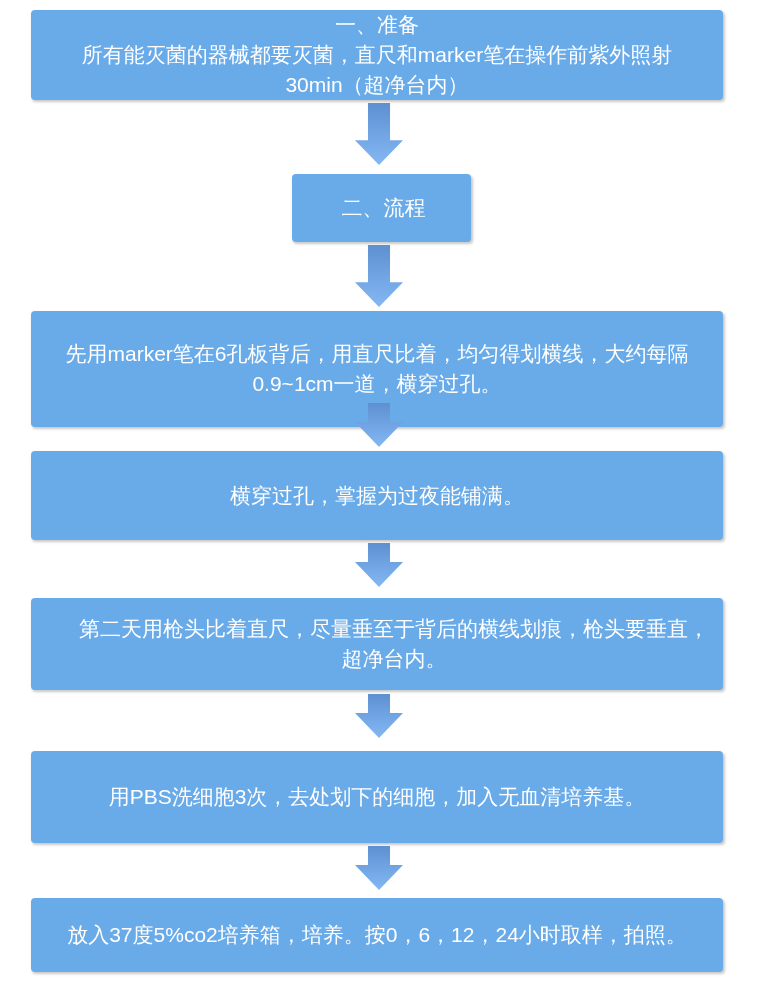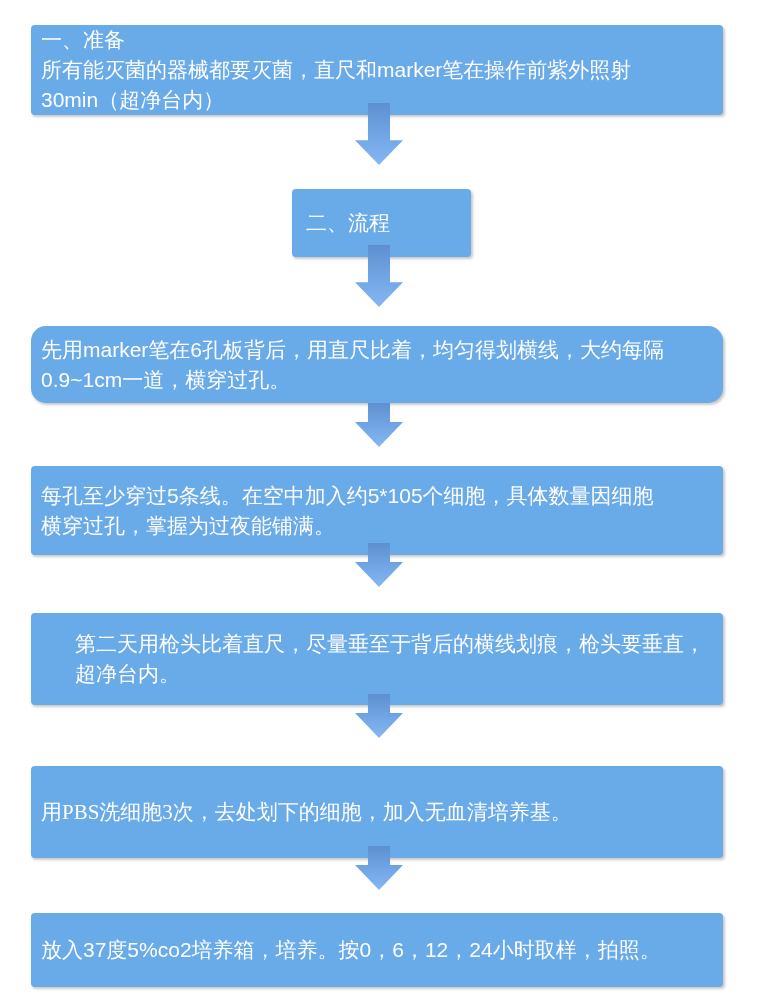"一、准备" .box { margin-top: 15px -> none; text-align: left -> center }
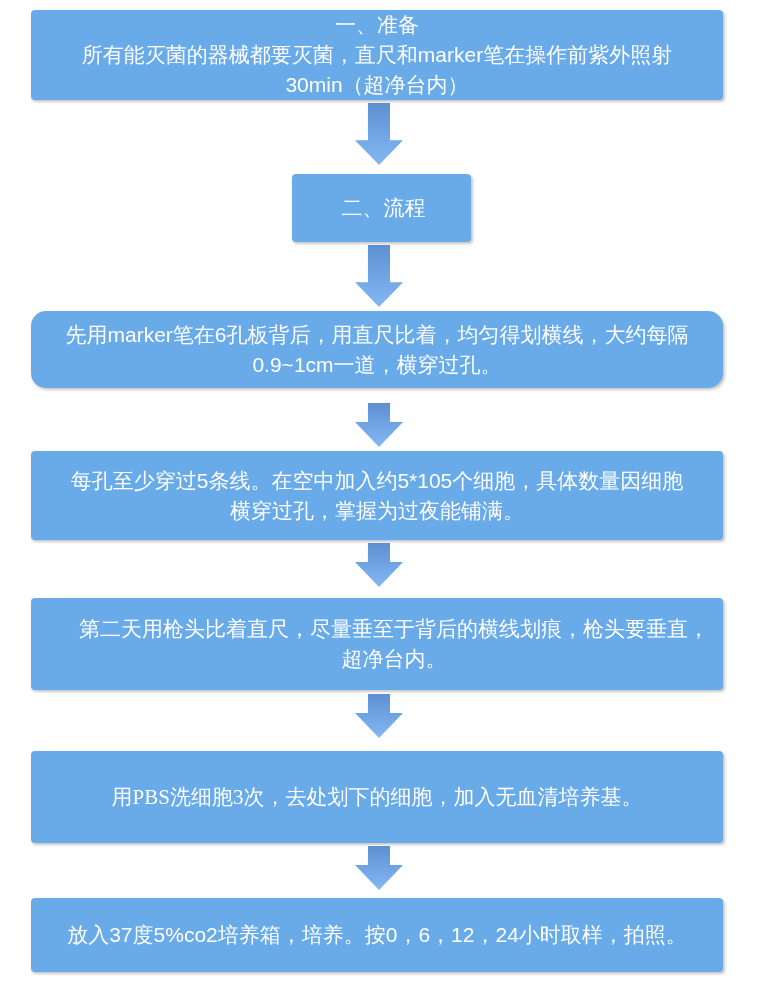"先用marker笔在6孔板背后，用直尺比着，均匀得划横线，大约每隔" .box3 { border-radius: 15px -> none; height: 77px -> 116px }
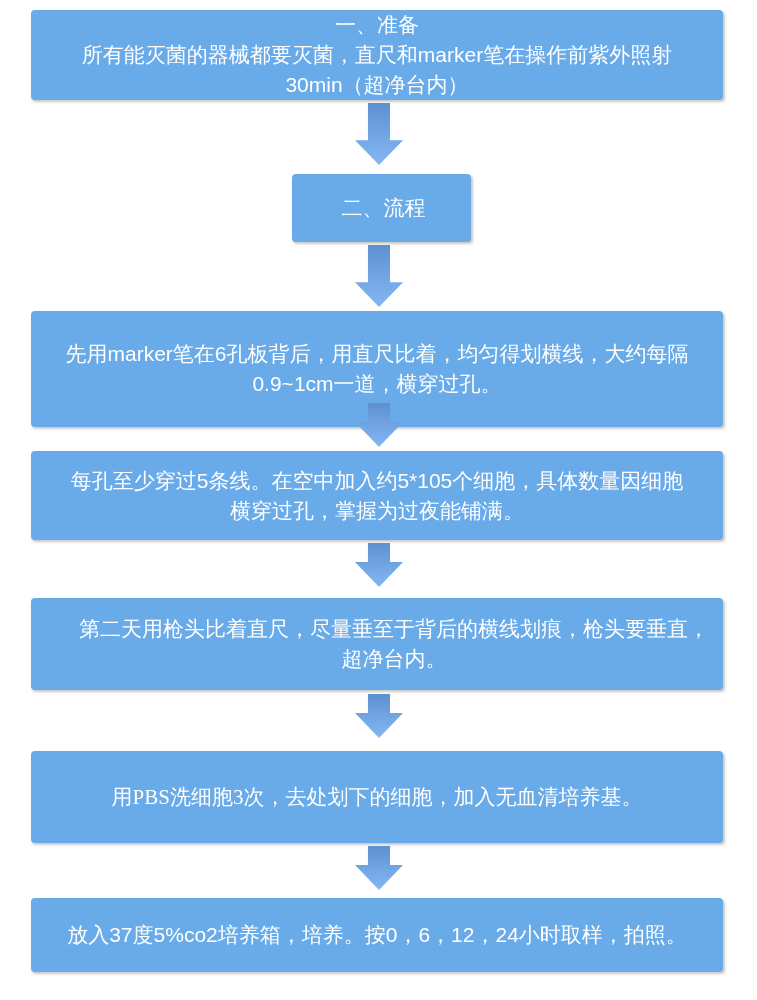"每孔至少穿过5条线。在空中加入约5*105个细胞，具体数量因细胞" div.line { html: <div>每孔至少穿过5条线。在空中加入约5*105个细胞，具体数量因细胞</div> -> none }
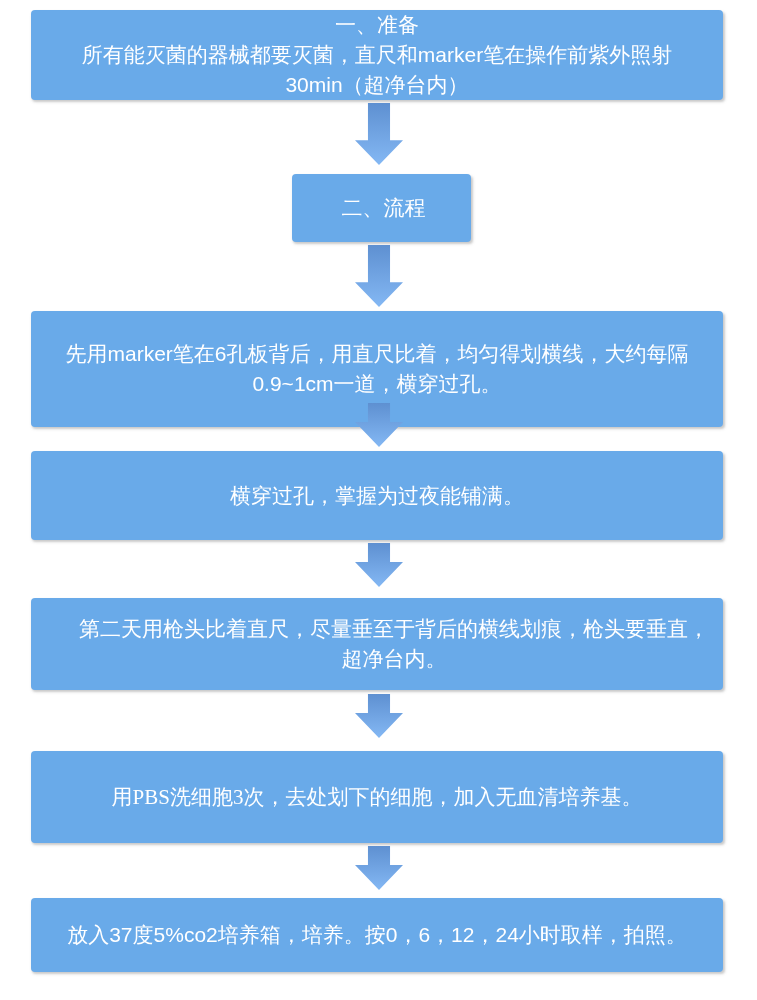"用PBS洗细胞3次，去处划下的细胞，加入无血清培养基。" .box6 { font-family: Liberation Serif, serif -> none }
